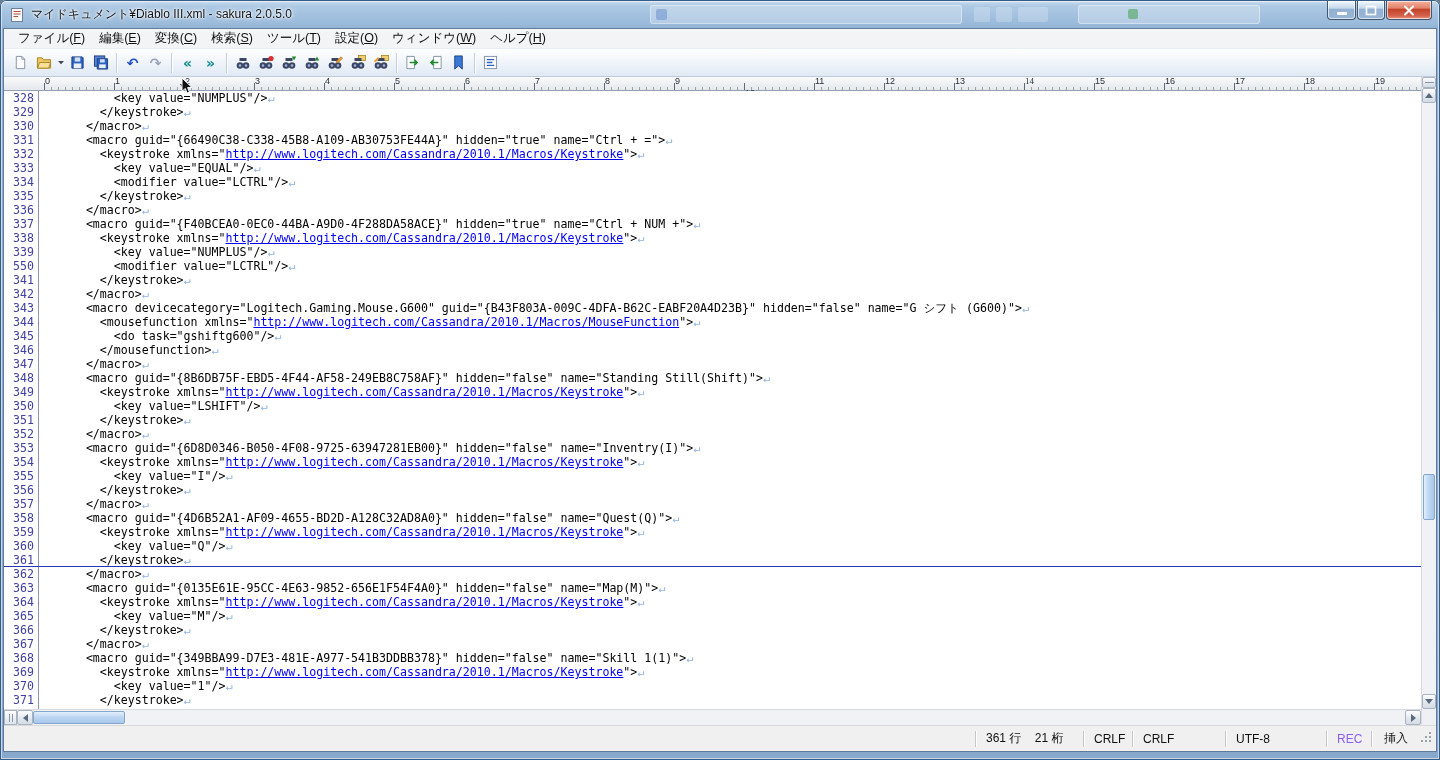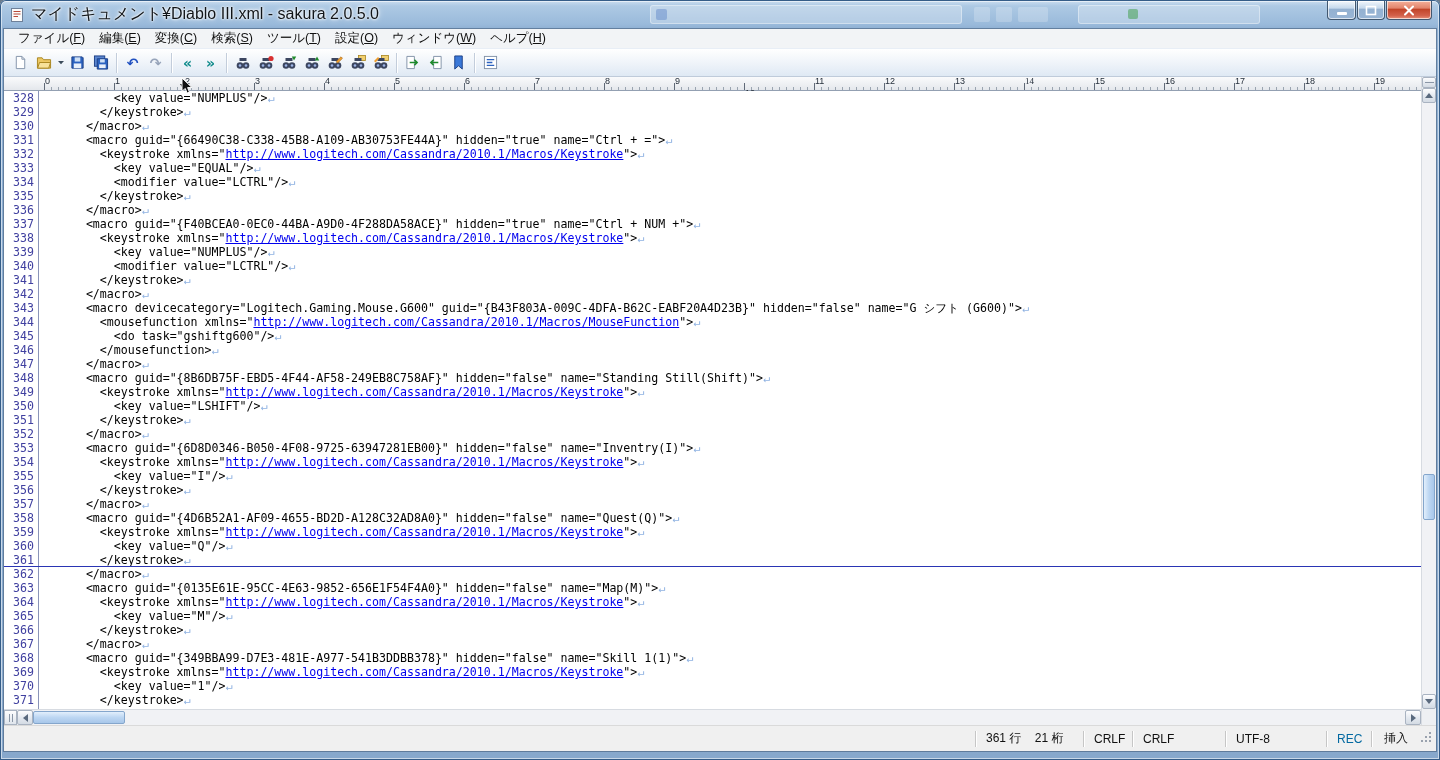"マイドキュメント¥Diablo III.xml - sakura 2.0.5.0" .win-title { font-size: 16px -> 12px }
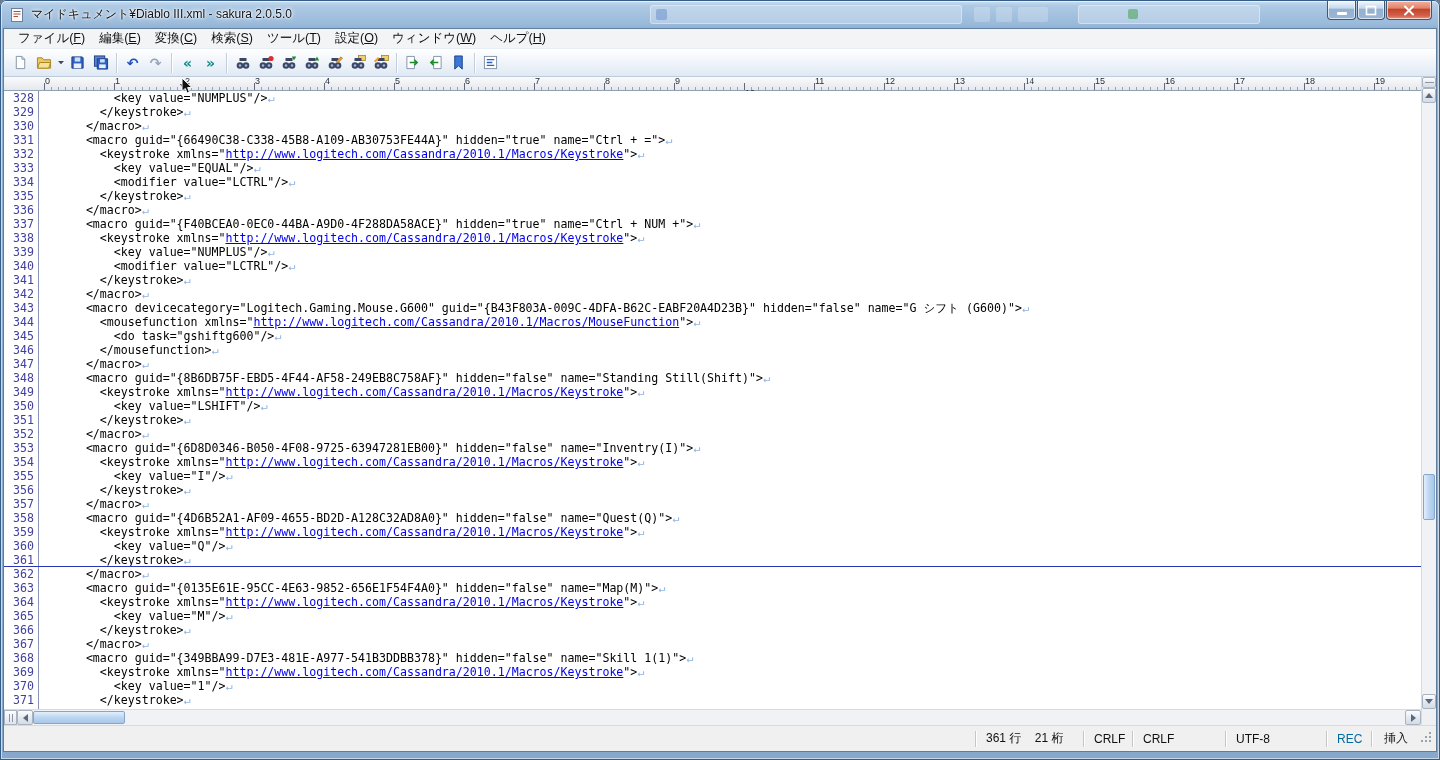"340" span.ln { text: 340 -> 550 }
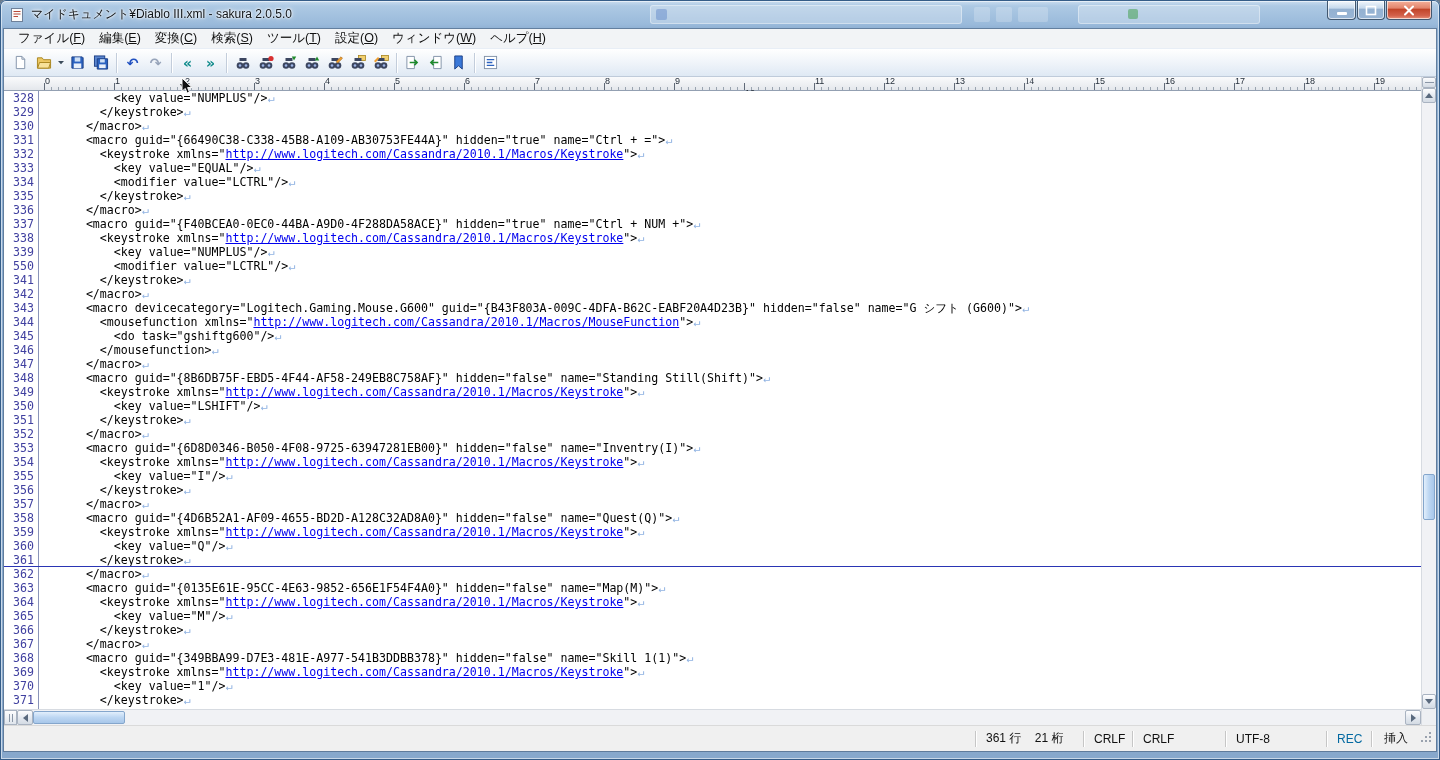"REC" .sb-dim { color: #0369a1 -> #8b5cf6 }
